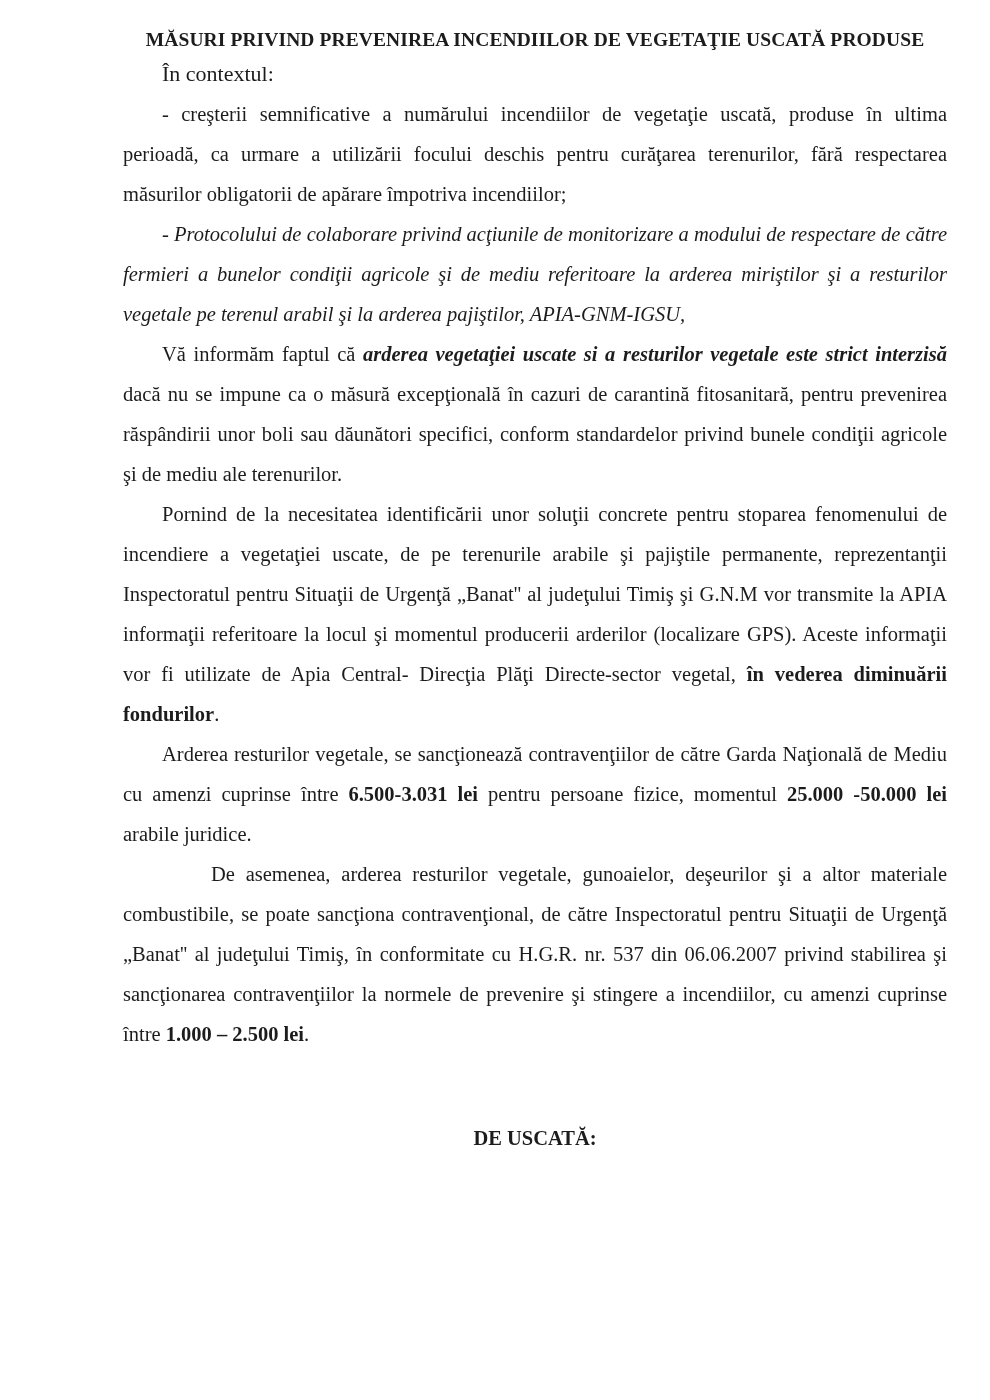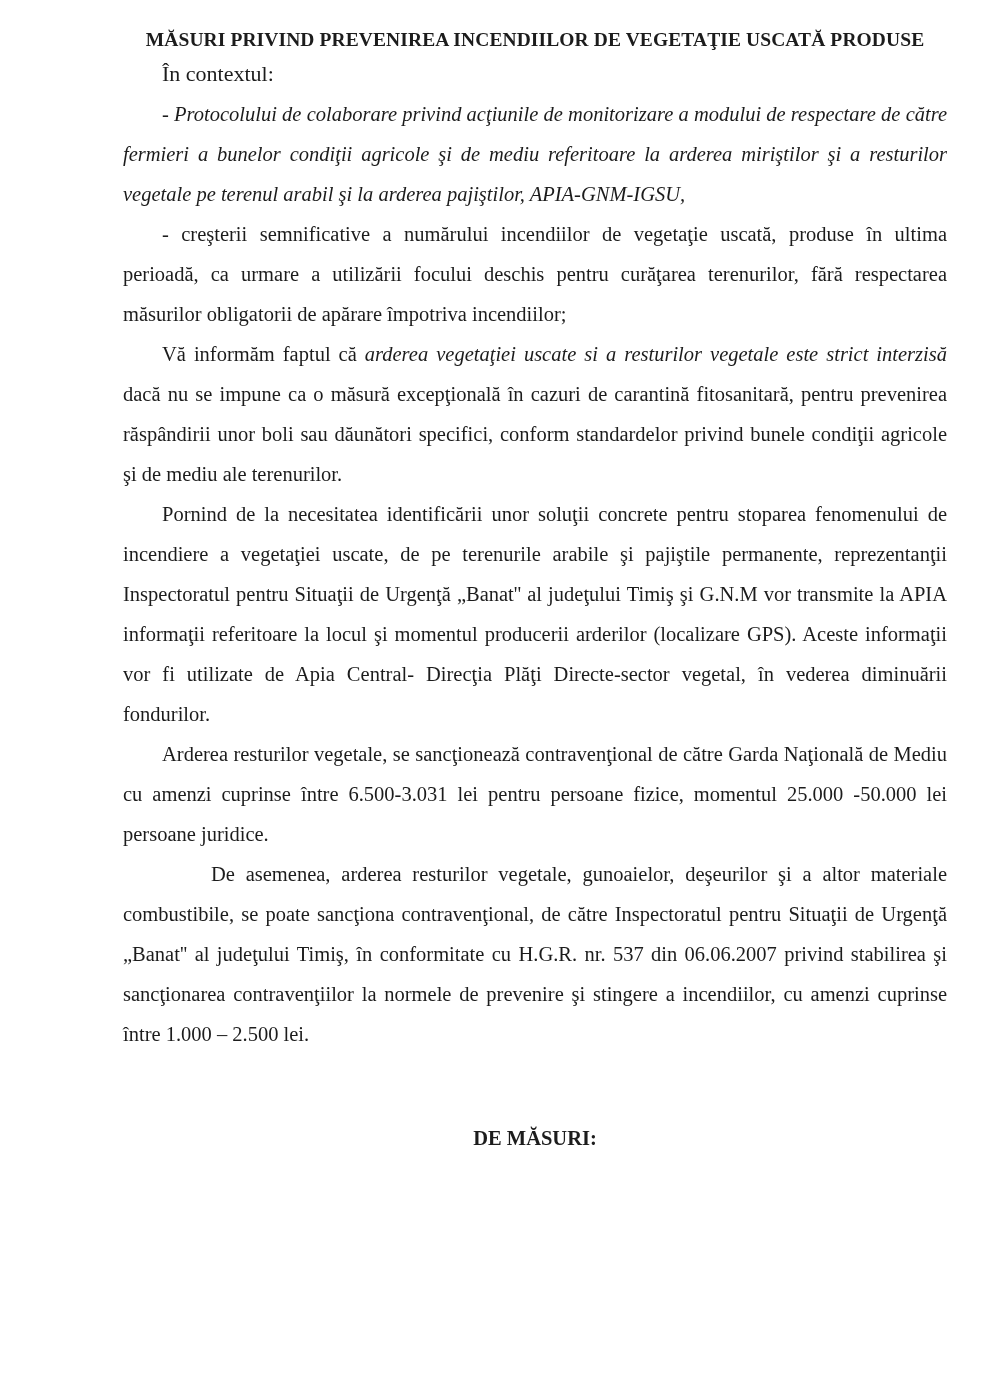"- Protocolului de colaborare privind" p.para { order: before "- creşterii semnificative a numărului" -> after "- creşterii semnificative a numărului" }
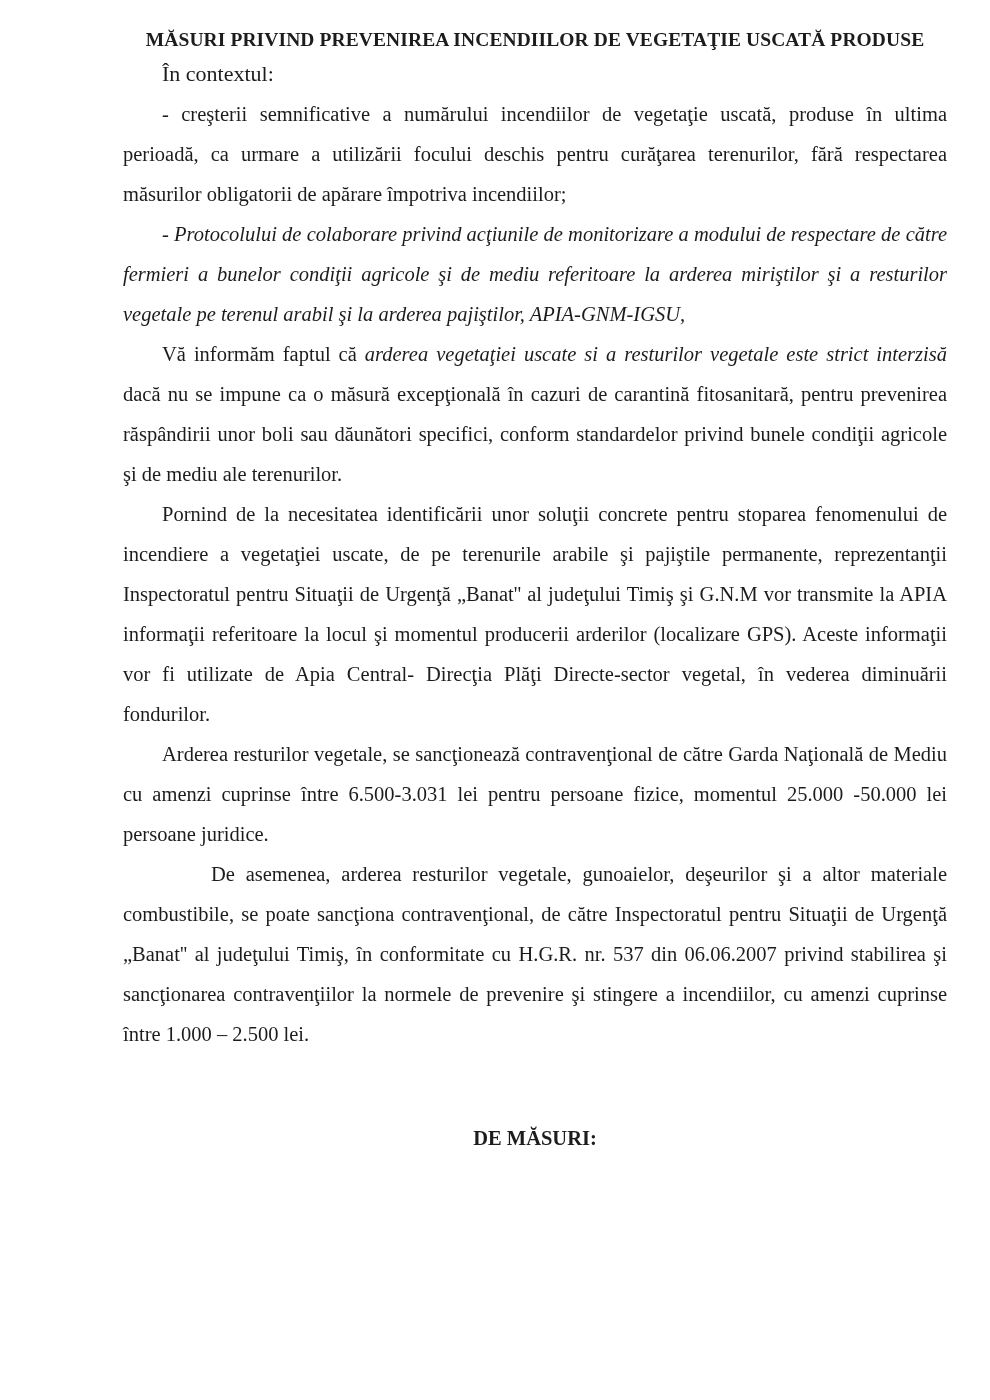"arderea vegetaţiei uscate si a" .run-b { font-weight: normal -> bold }
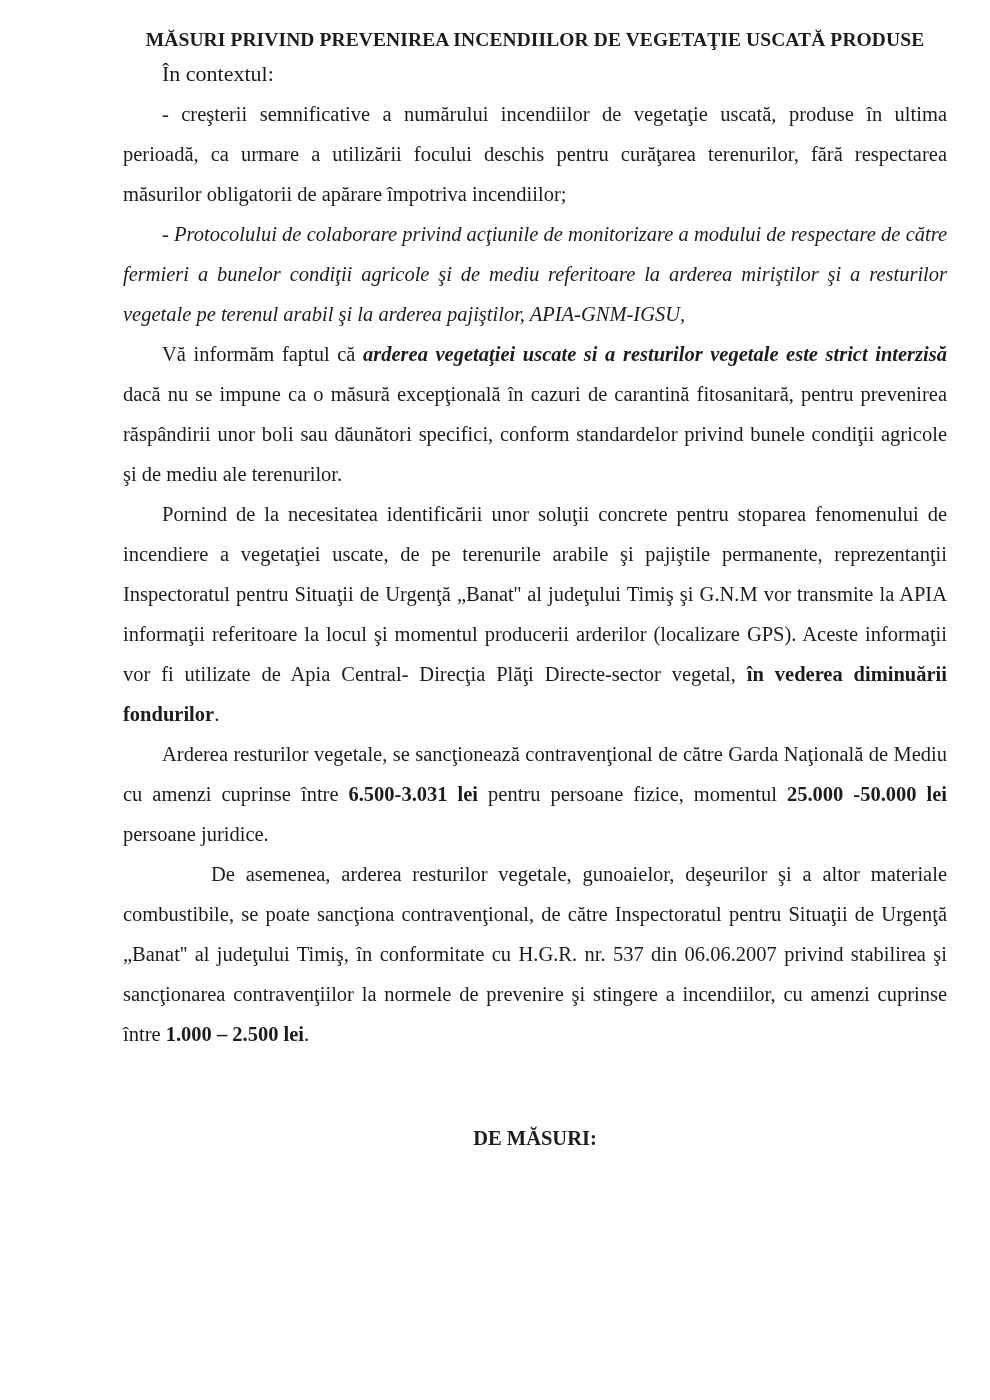"Arderea resturilor vegetale, se" span { text: contravenţional -> contravenţiilor }
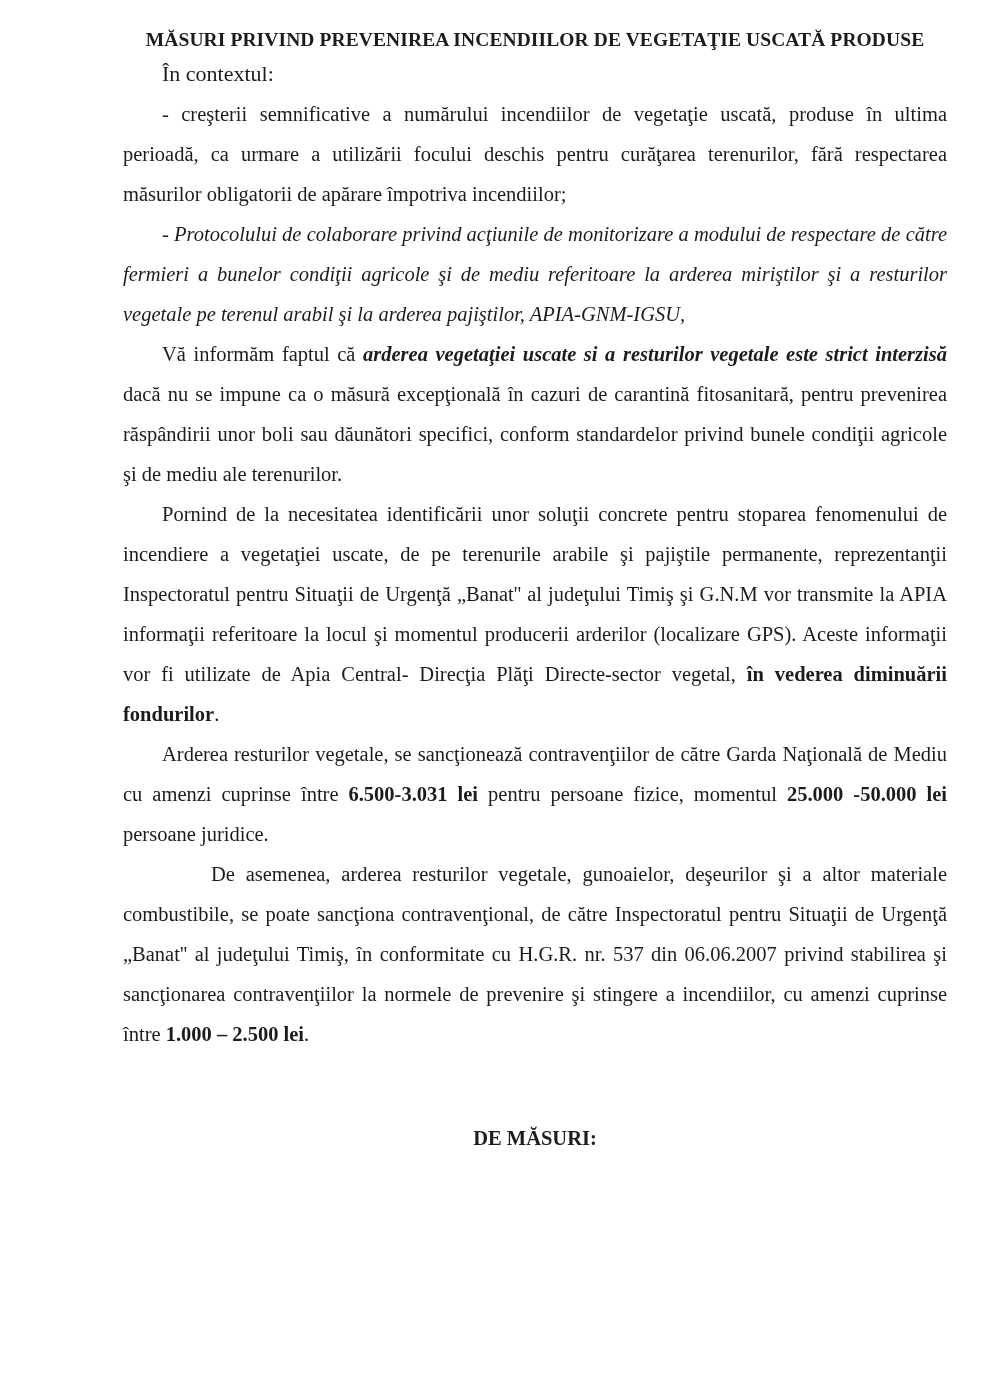"persoane juridice." span { text: persoane -> arabile }
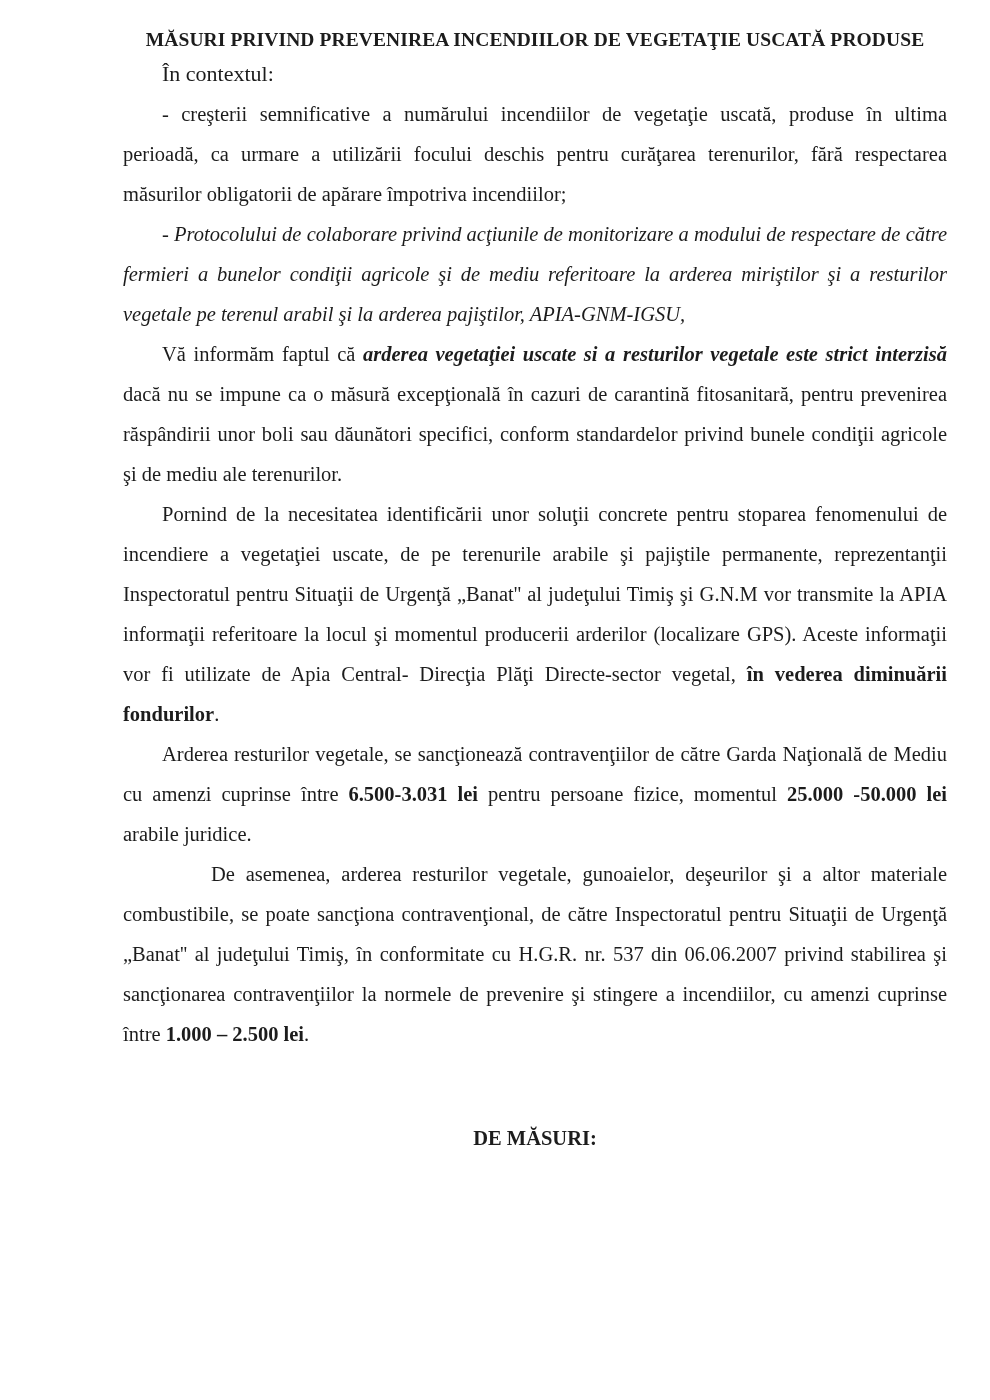"DE MĂSURI:" p { text: MĂSURI -> USCATĂ }
